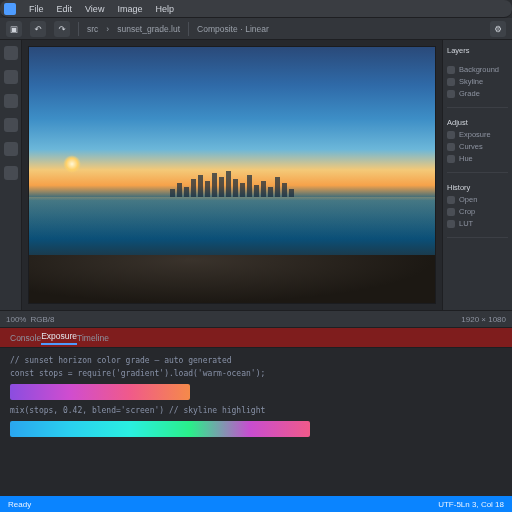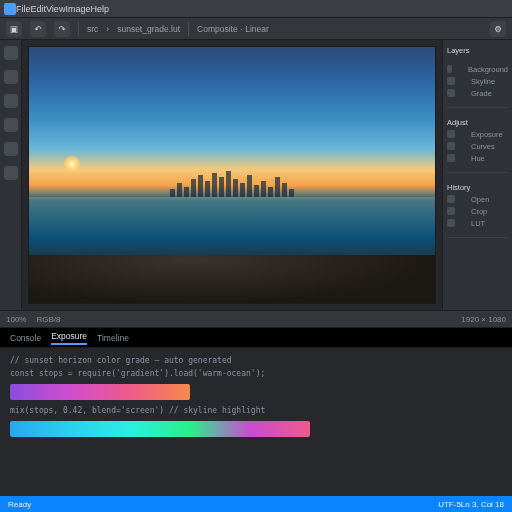"File" .menubar { border-radius: none -> 8px; gap: 0 -> 13px }
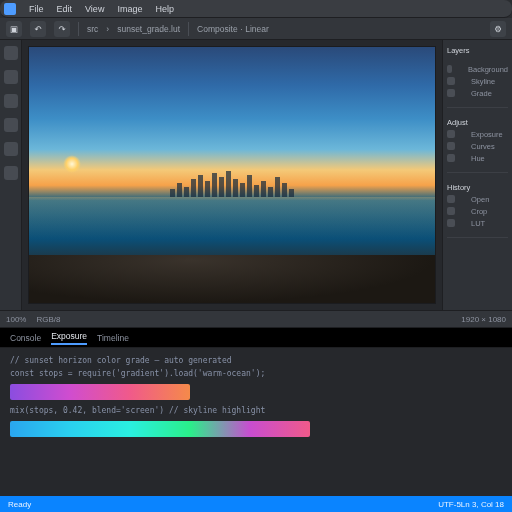"Background" .rightpanel .pline { align-items: flex-start -> flex-end; gap: 16px -> 4px }
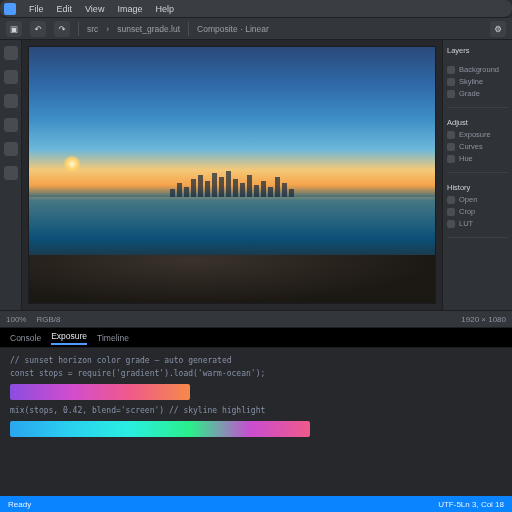"100%" .statusstrip { gap: 10px -> 4px }
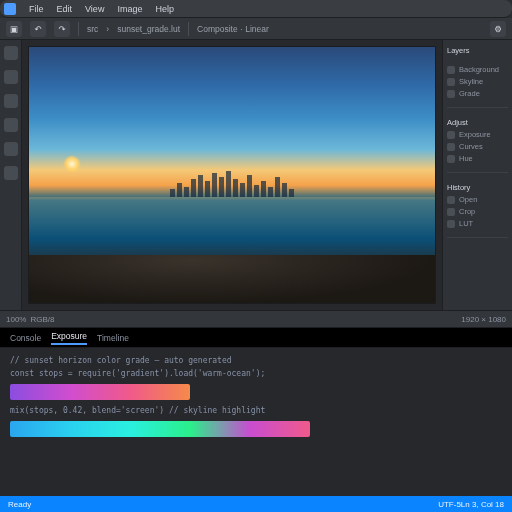"Console" .btabs { background: #000000 -> #7f1d1d; gap: 10px -> 0 }
